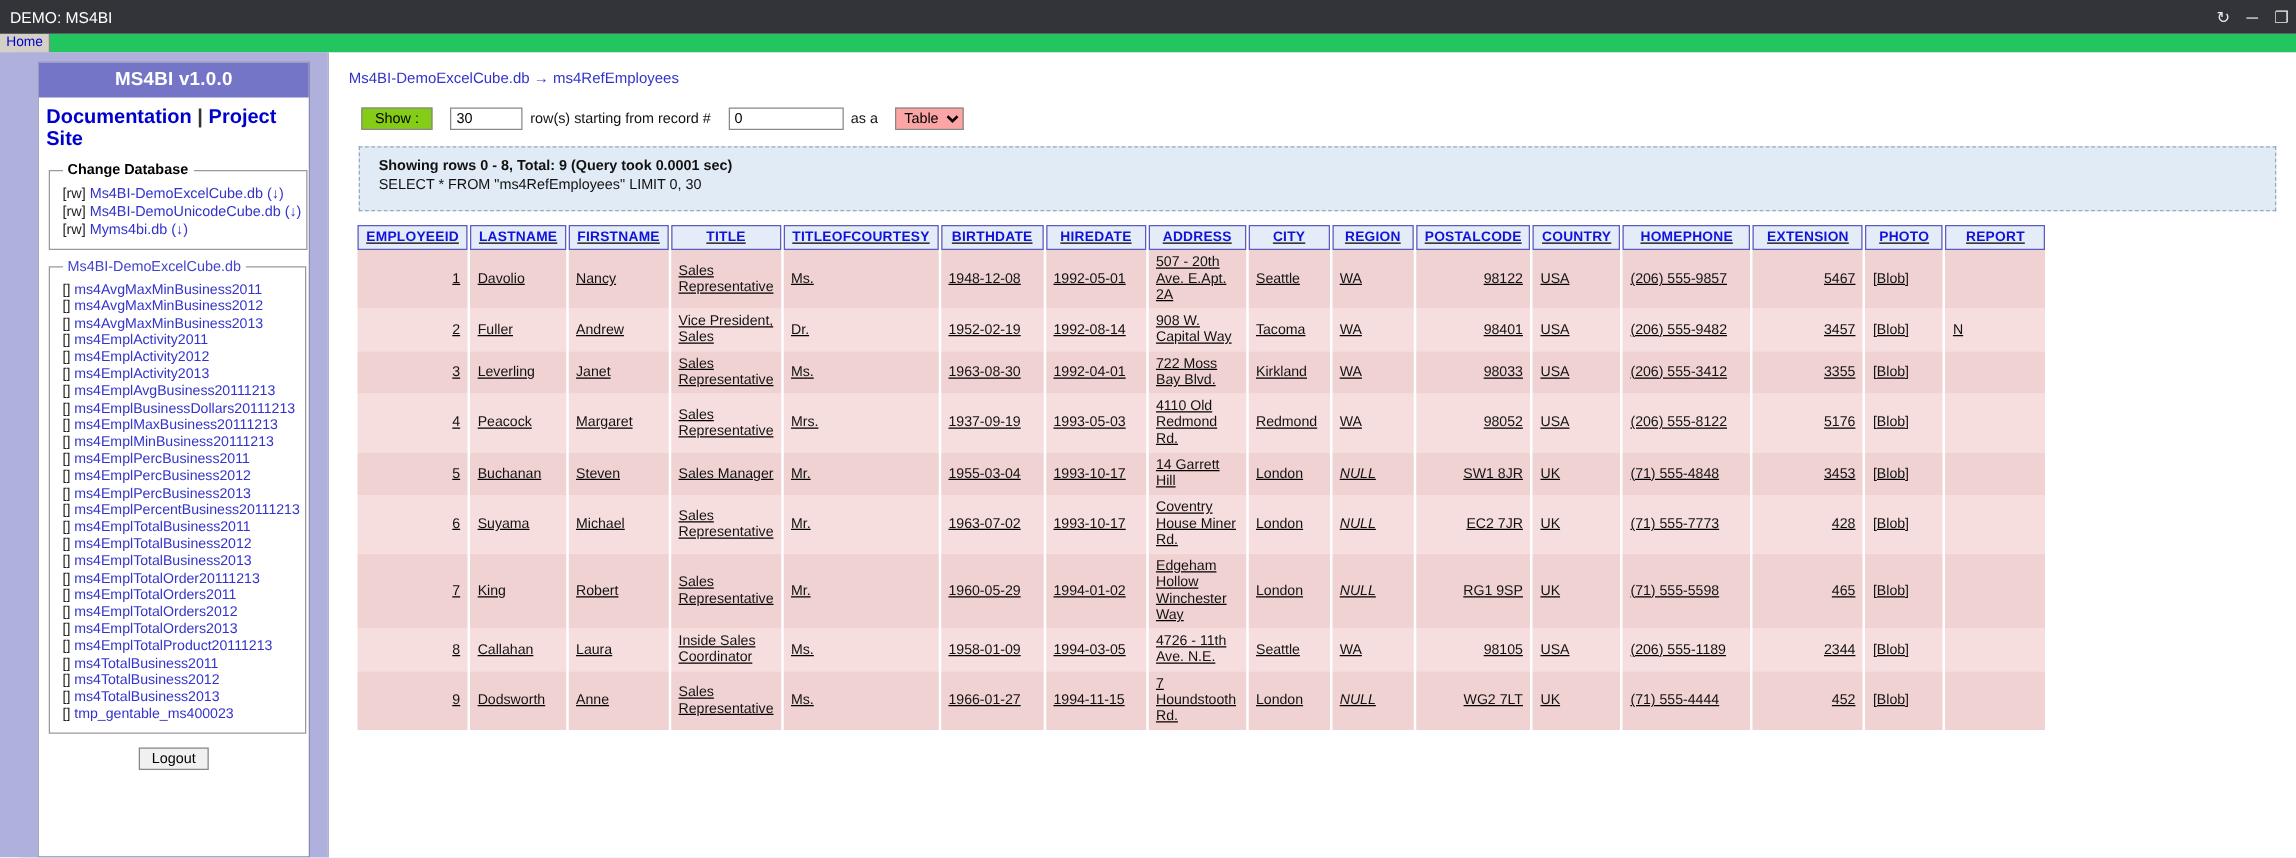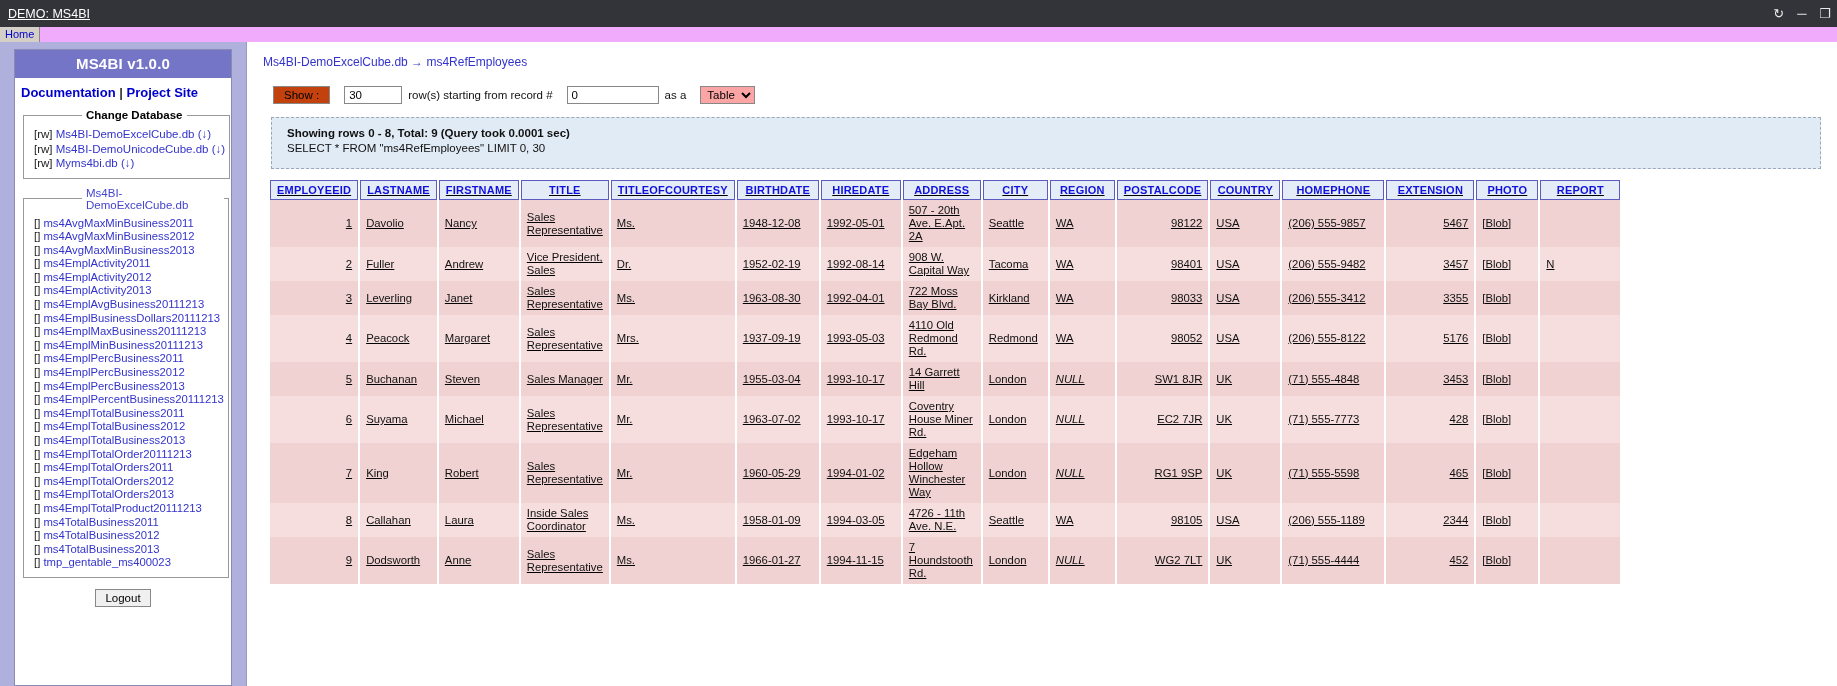"DEMO: MS4BI" .titlebar { text-decoration: underline -> none }
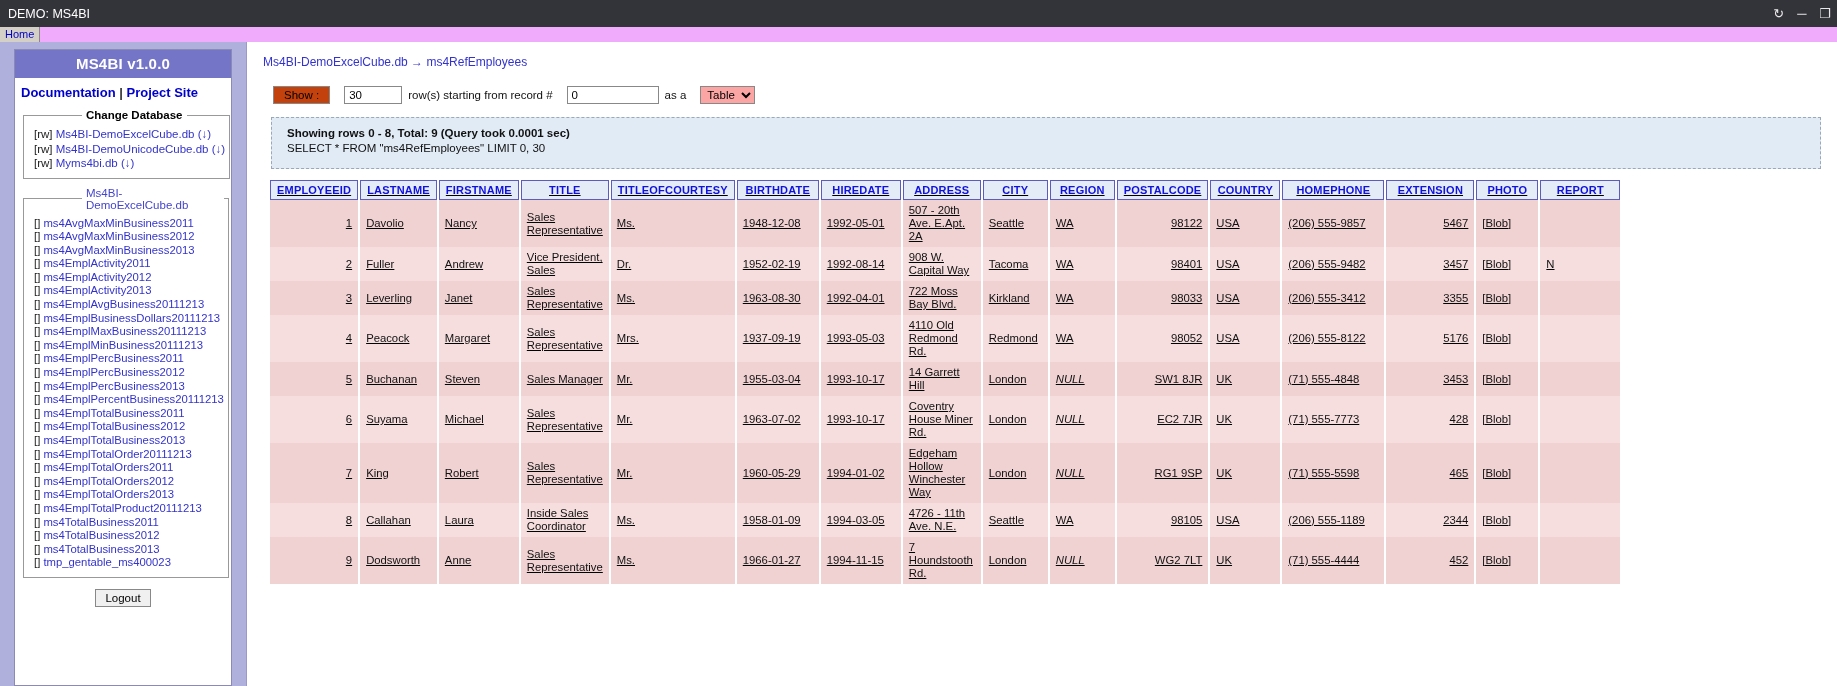"Home" .tabstrip { background: #f0abfc -> #22c55e }
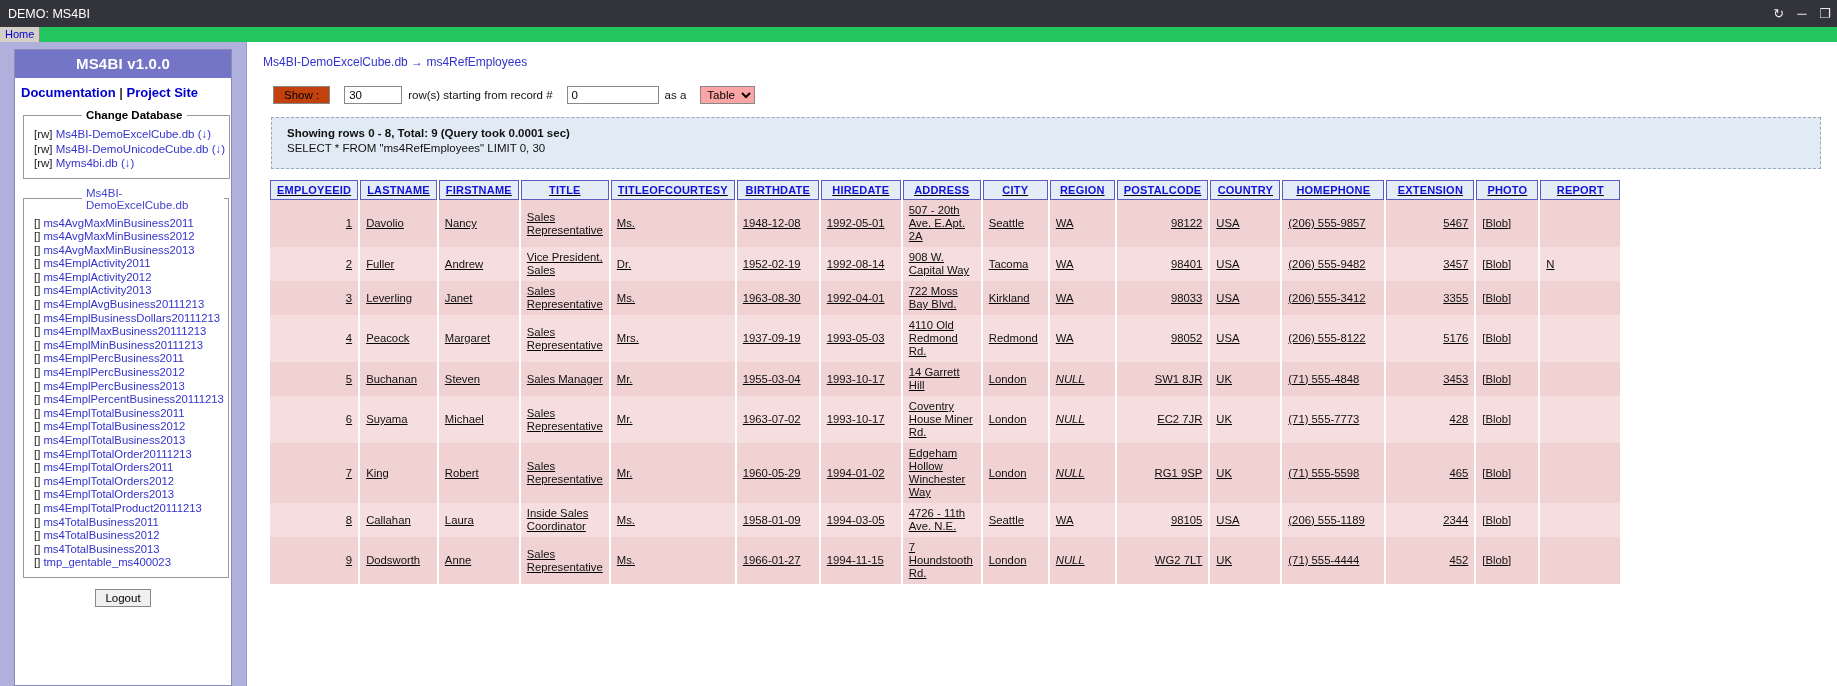"MS4BI v1.0.0" .page { padding-left: none -> 16px }
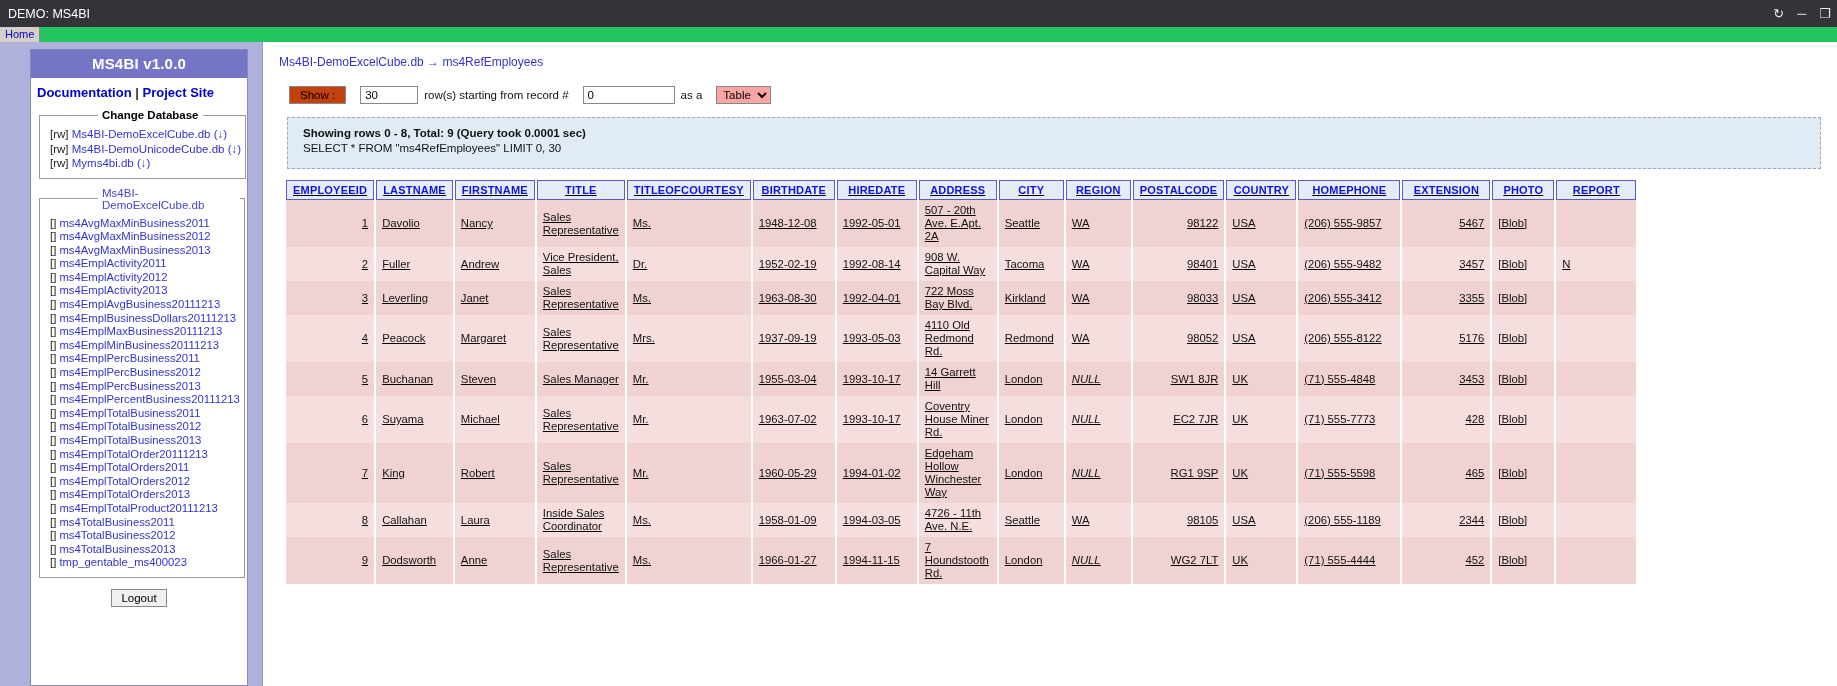"Documentation | Project Site" .doclinks { font-size: 13px -> 16px }
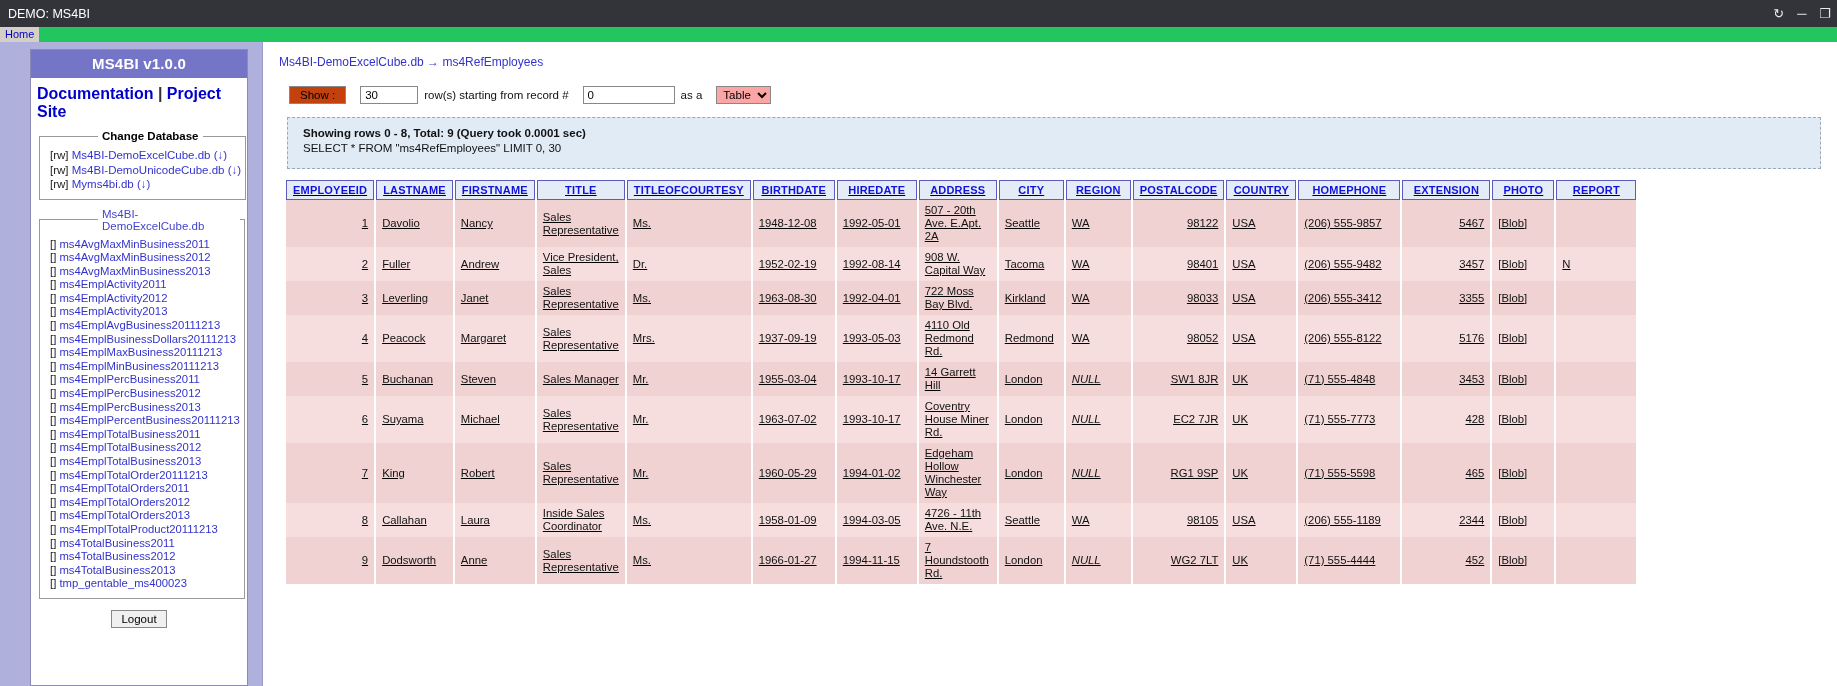"Show :" .btn-show { background: #c2410c -> #84cc16 }
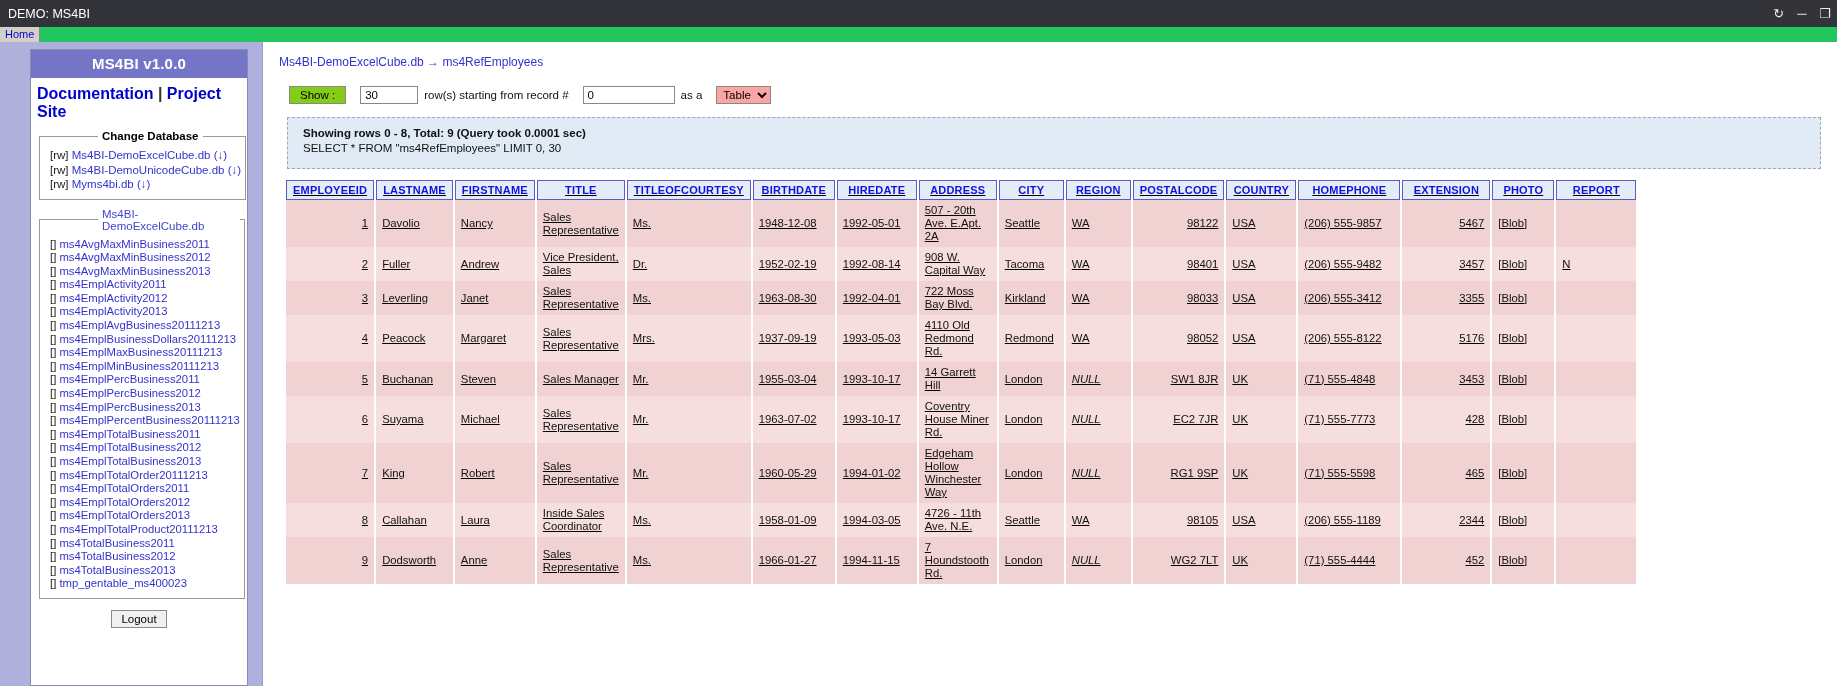"Change Database" fieldset.box legend { margin-left: 48px -> none }
